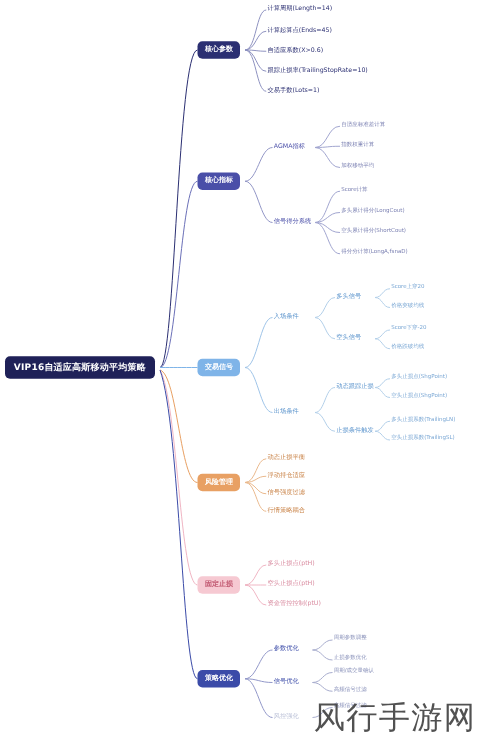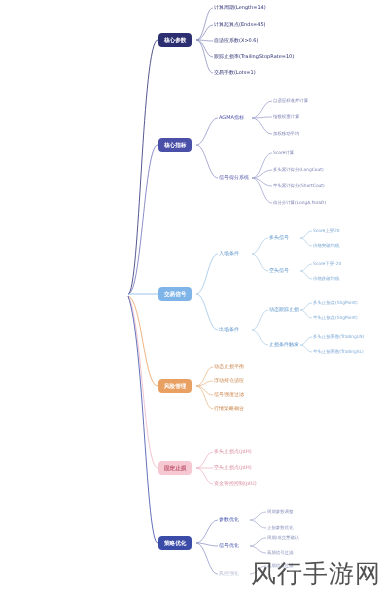"VIP16自适应高斯移动平均策略" div.node { html: none -> <div>VIP16自适应高斯移动平均策略</div> }
